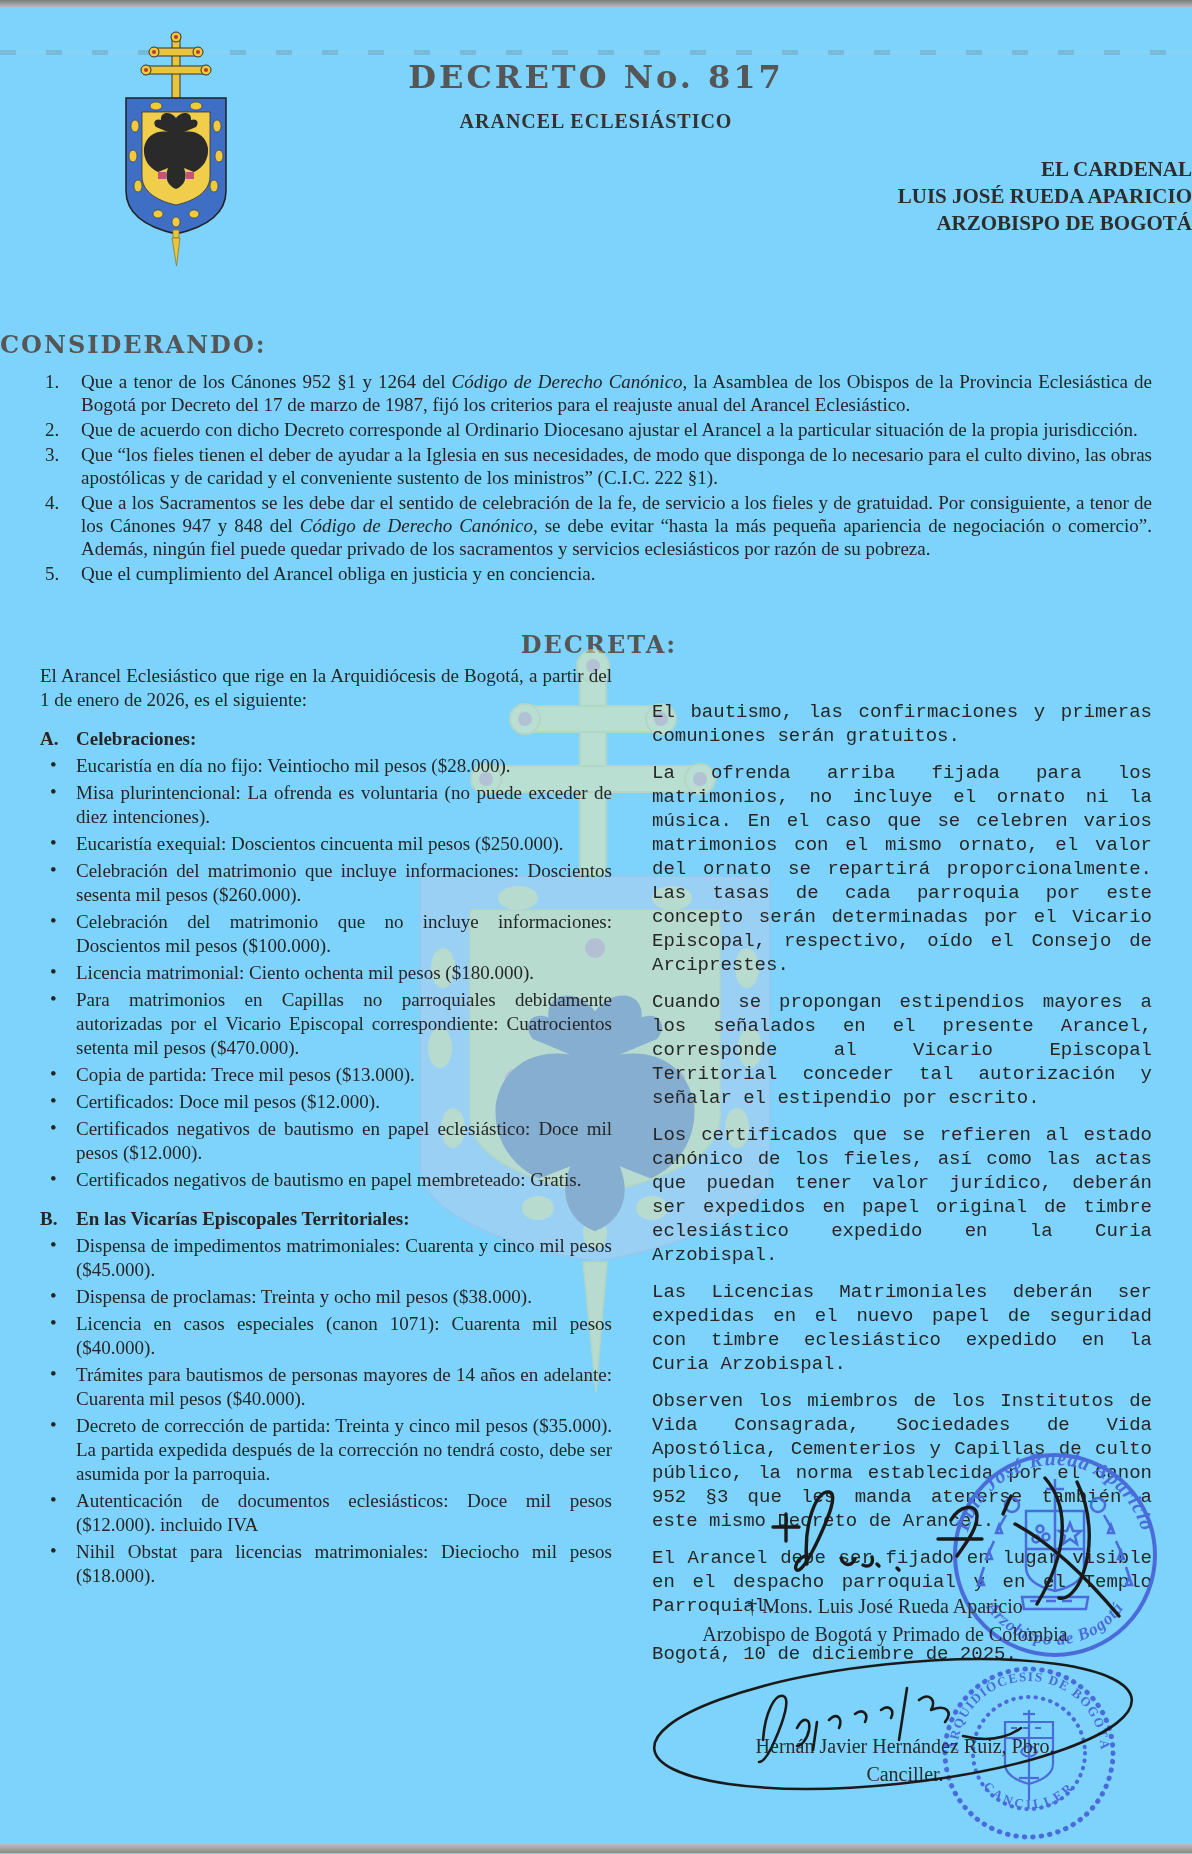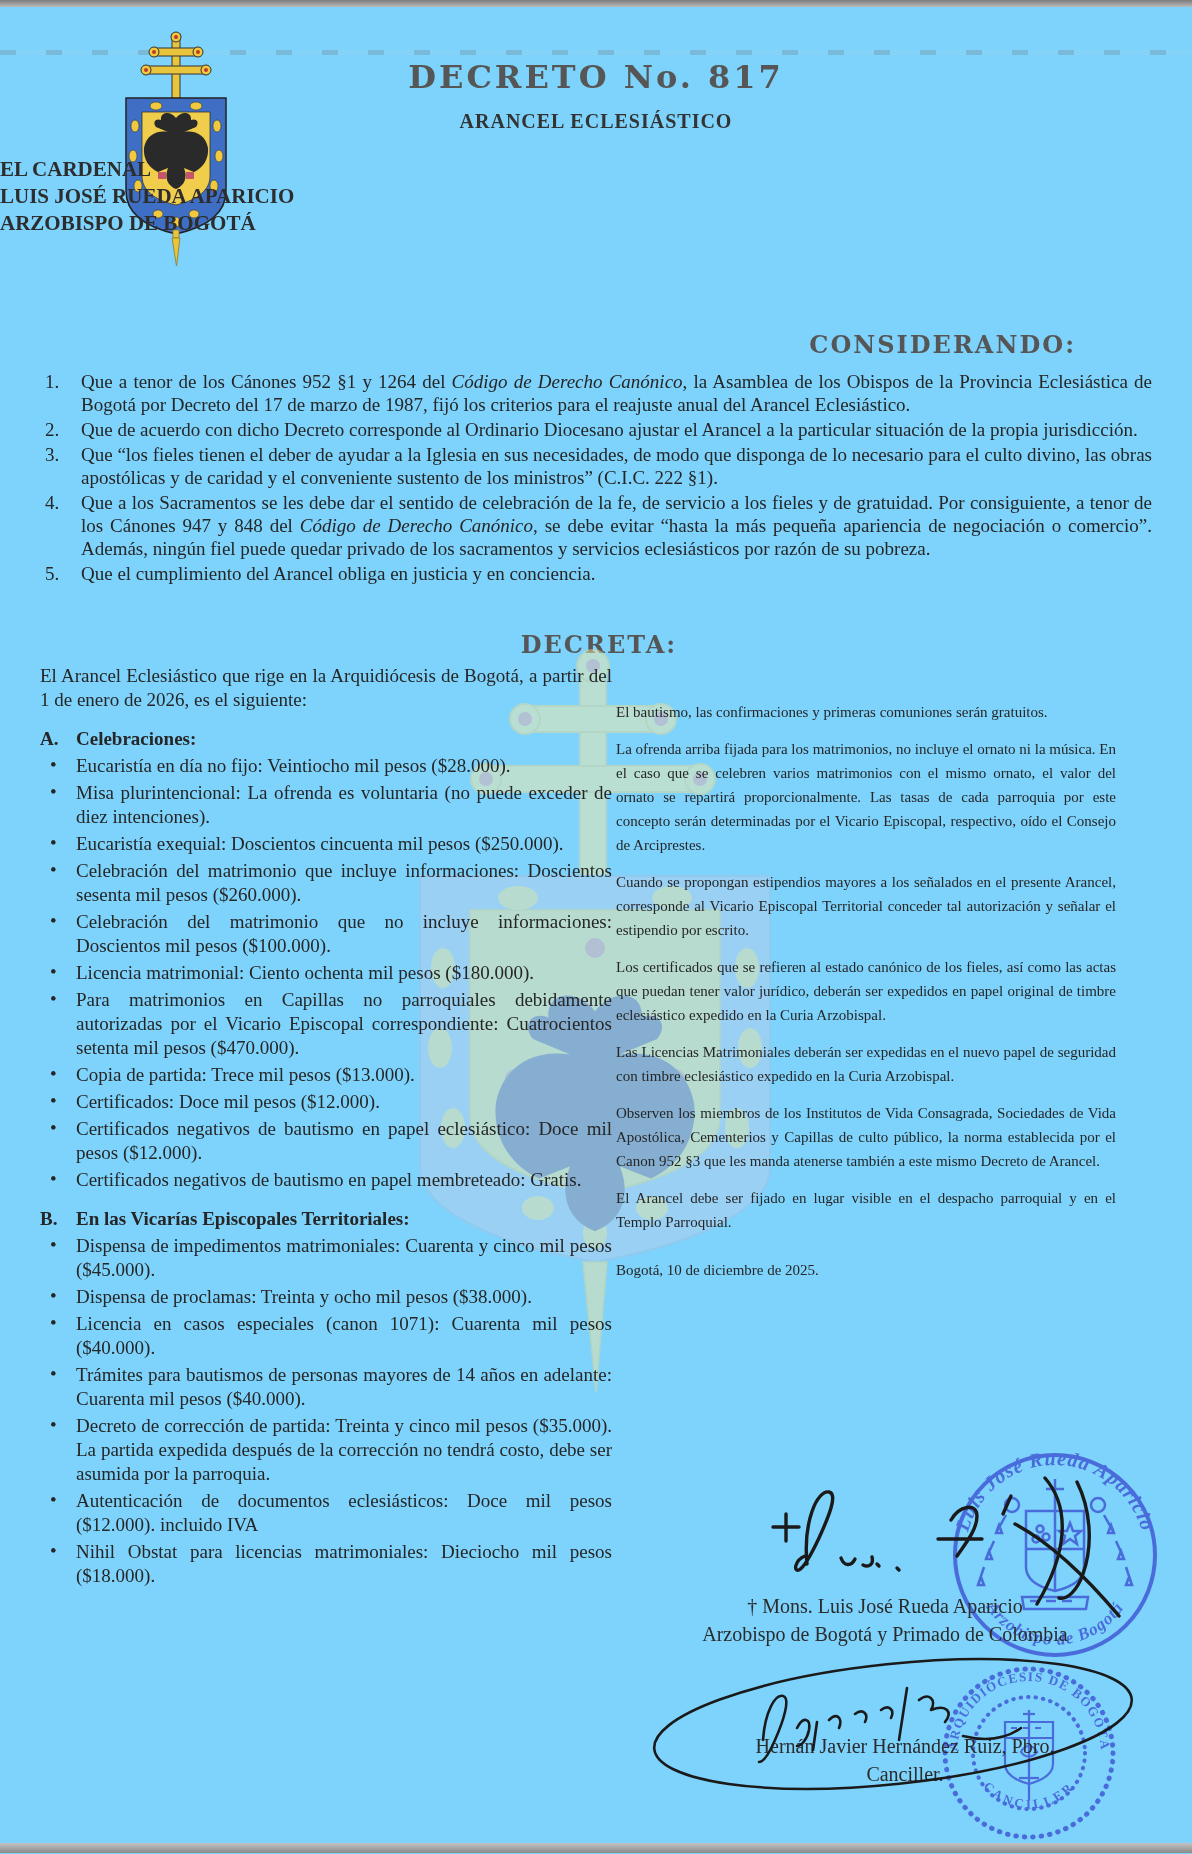"EL CARDENAL" .issuer { text-align: left -> right }
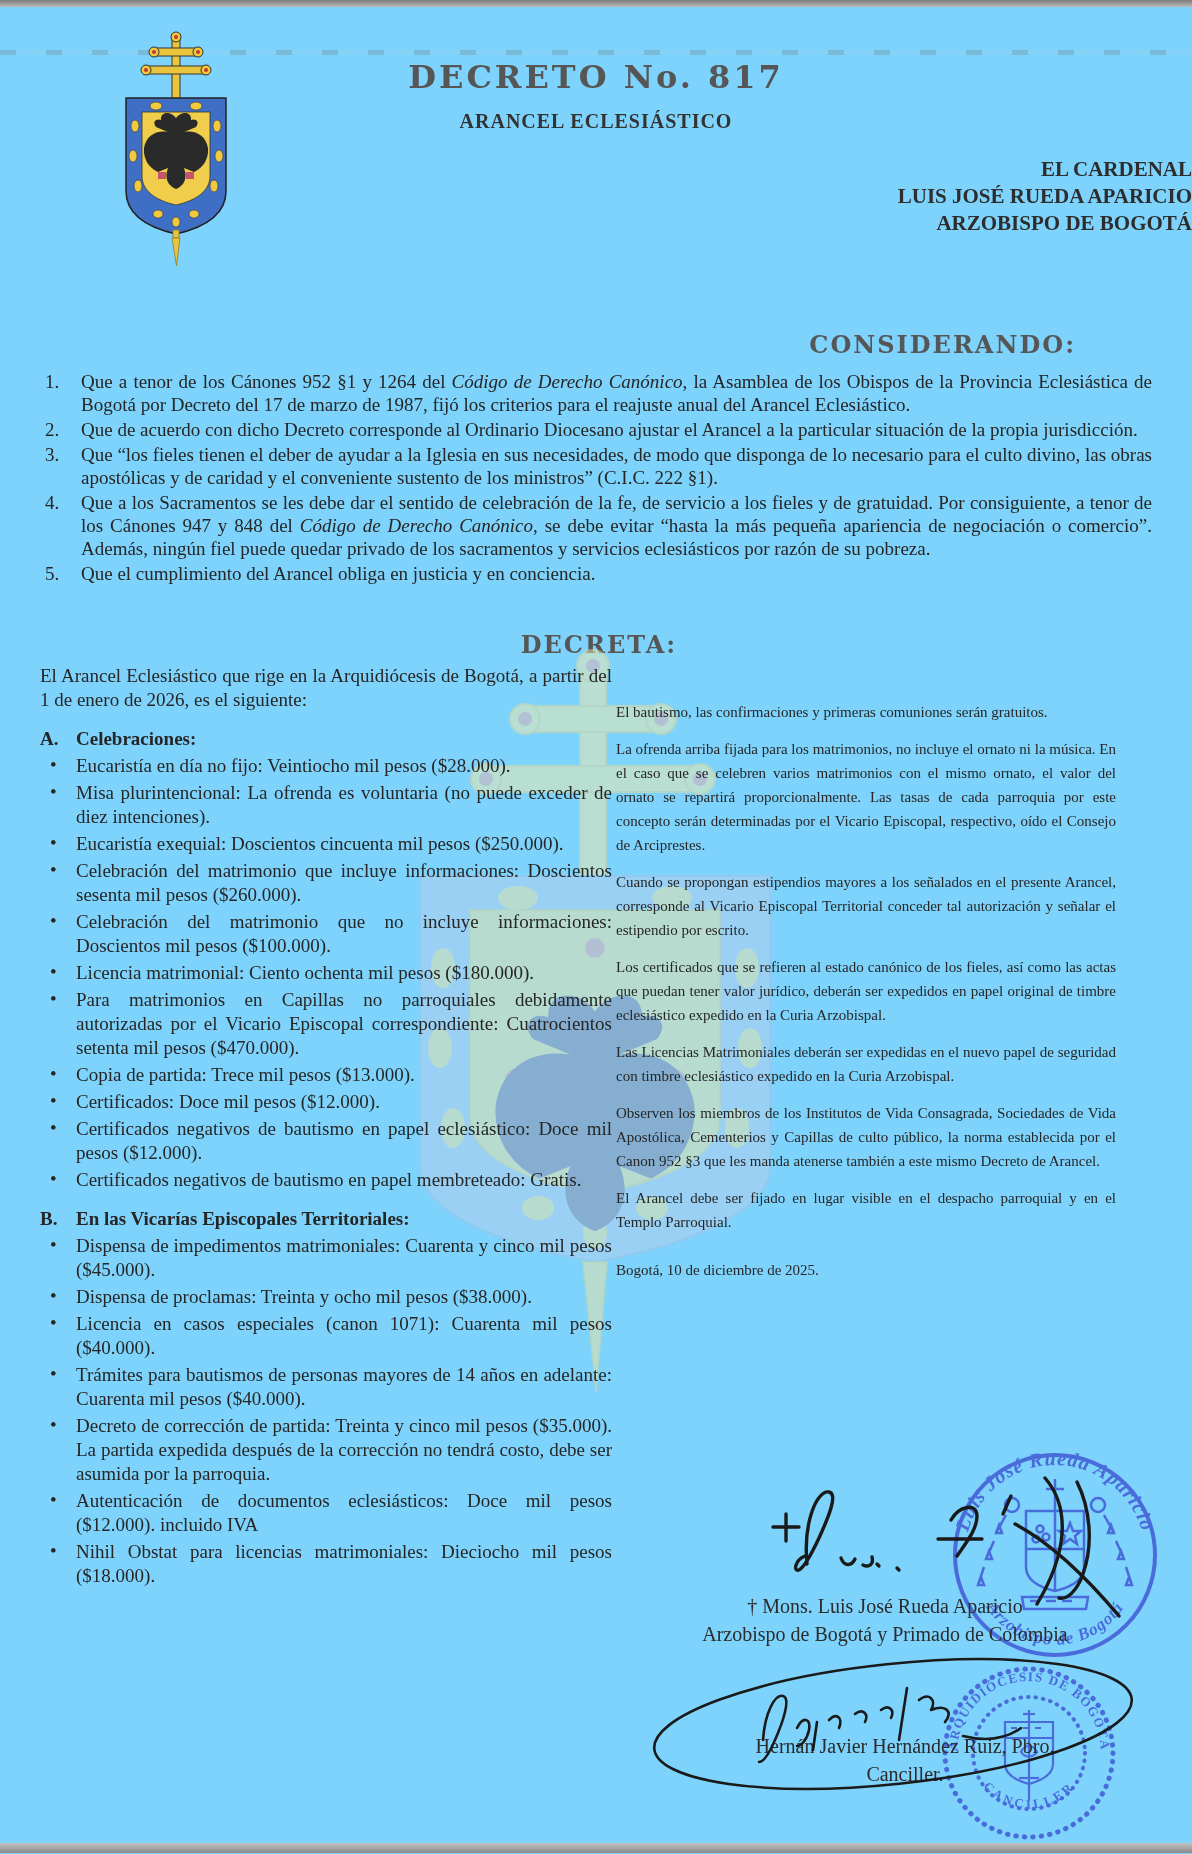"CONSIDERANDO:" .considerando-h { text-align: right -> left }
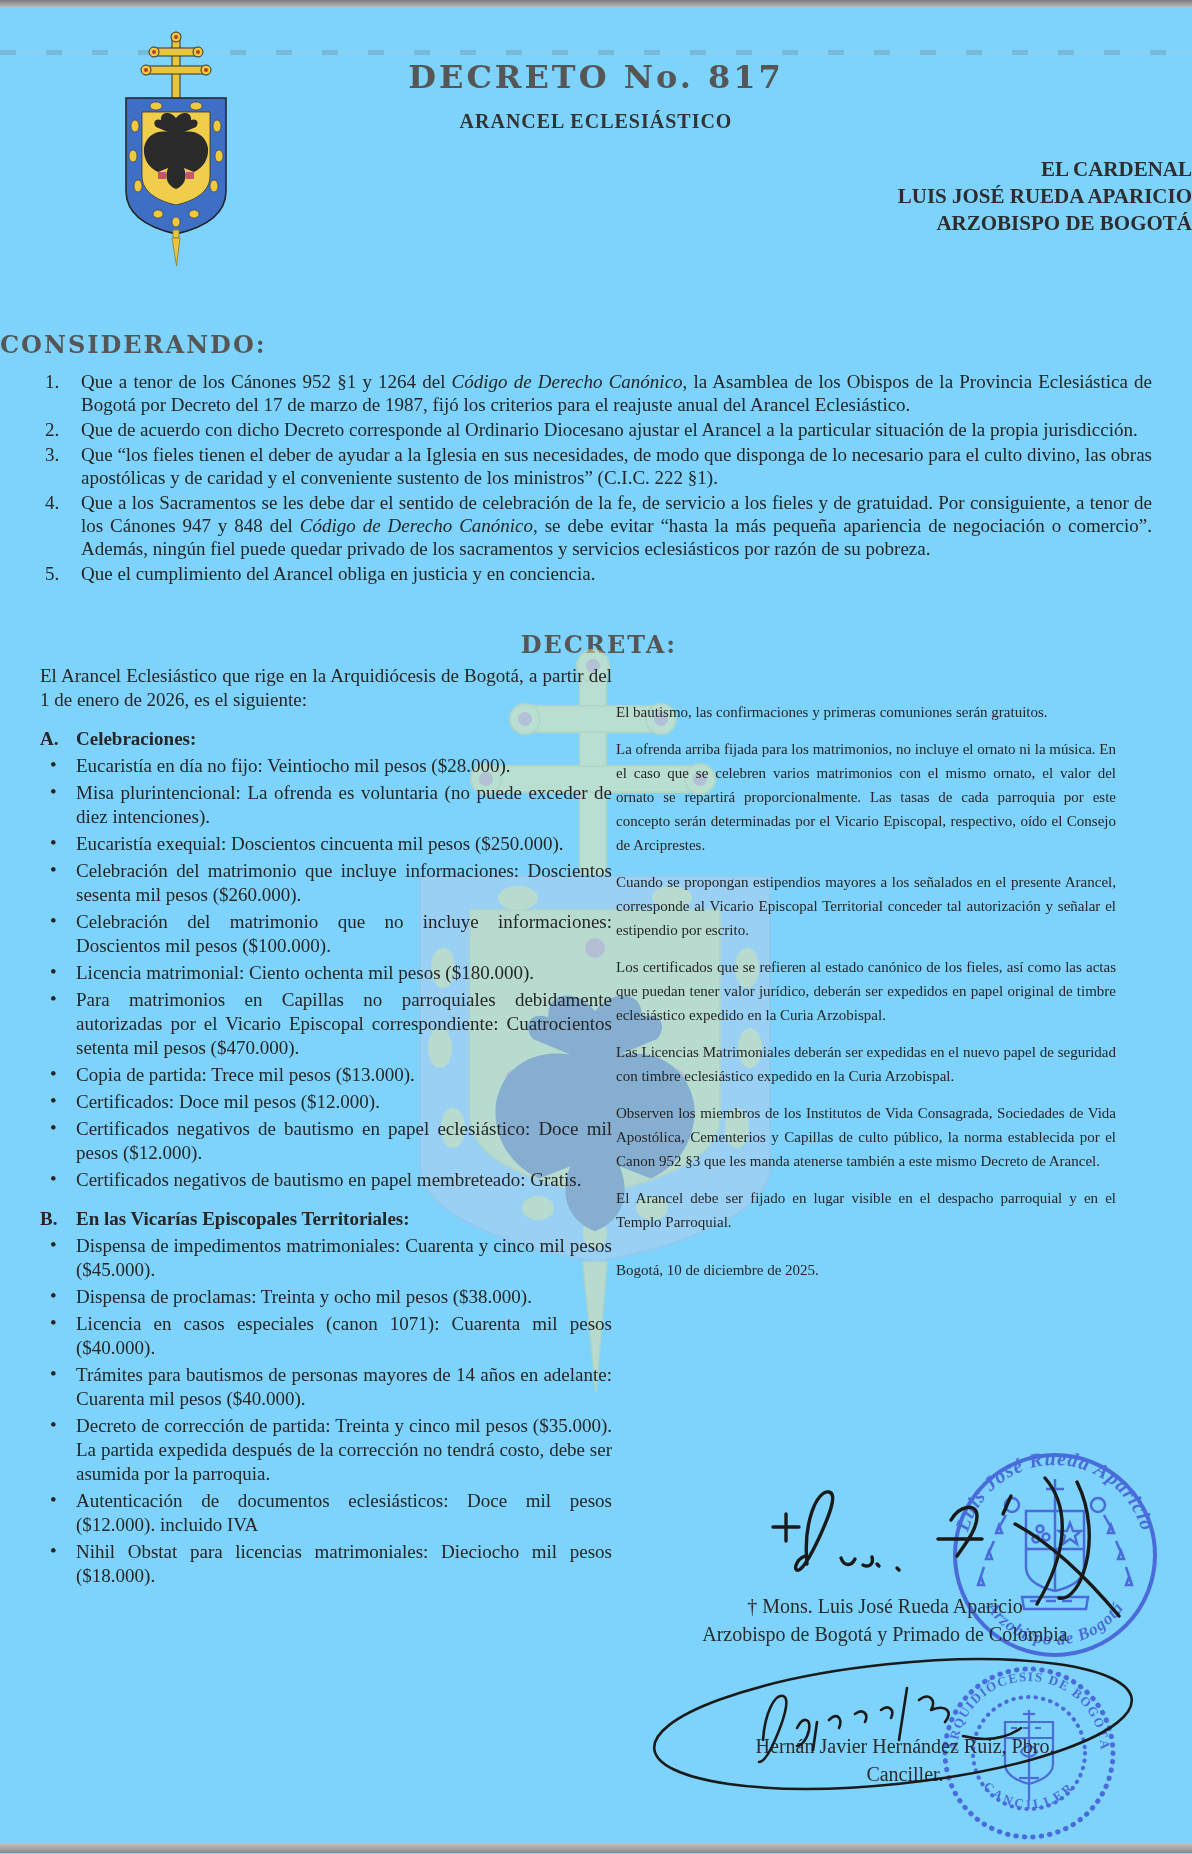"El bautismo, las confirmaciones y" .col-right { font-family: none -> Liberation Mono, monospace; font-size: 15px -> 19px; left: 616px -> 652px }
